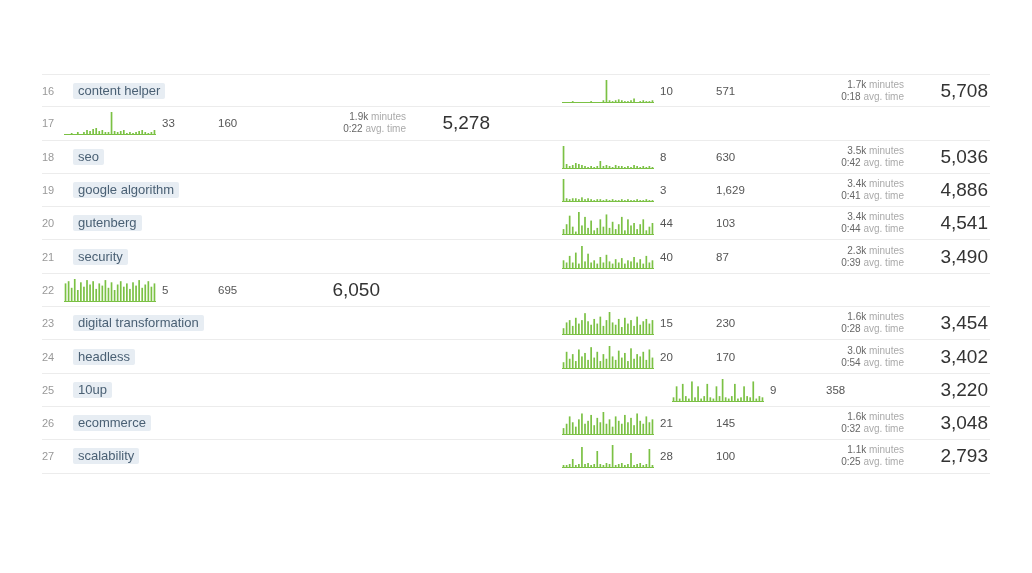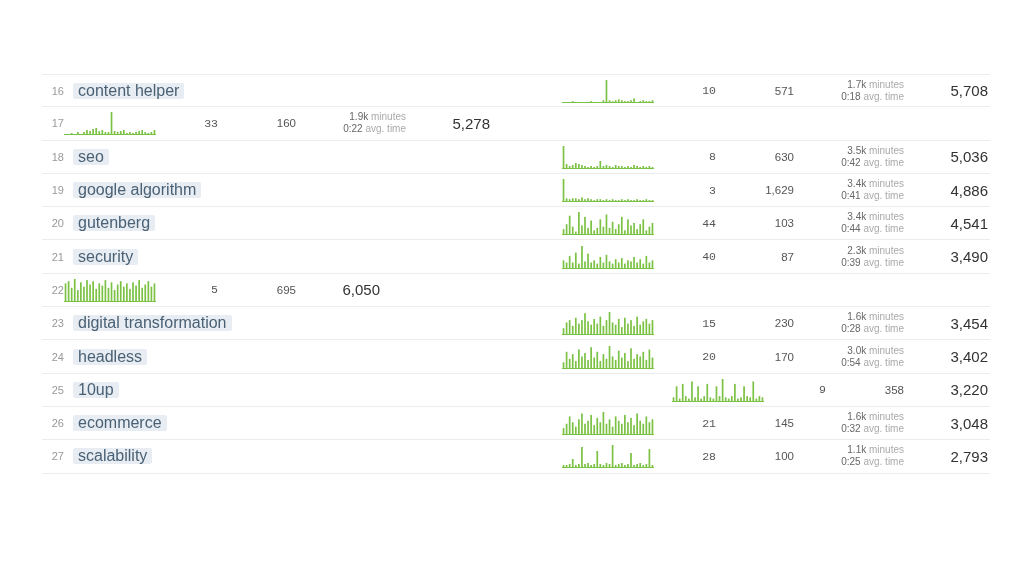"16" .rank { text-align: right -> none }
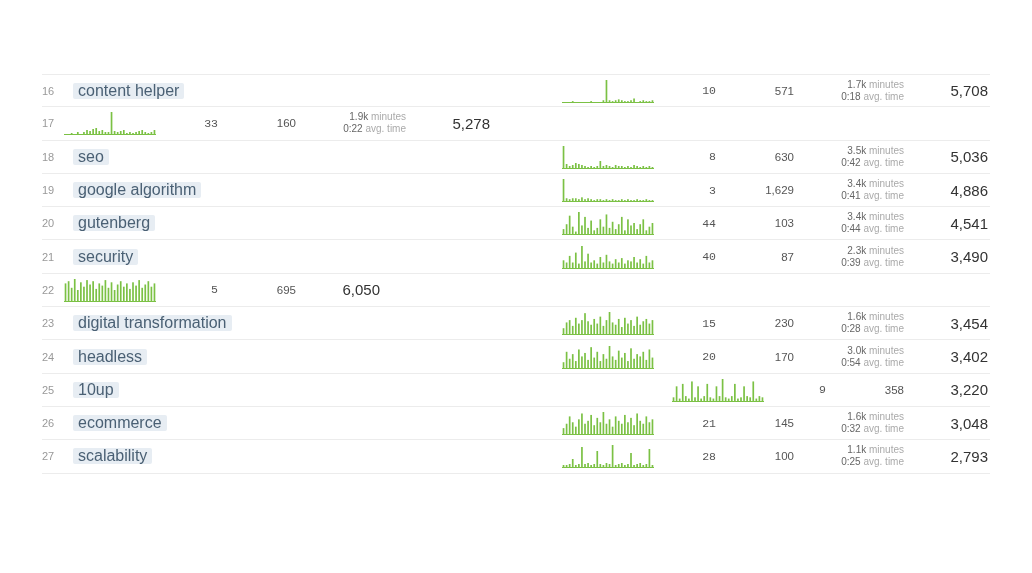"content helper" .tag { font-size: 16px -> 13px }
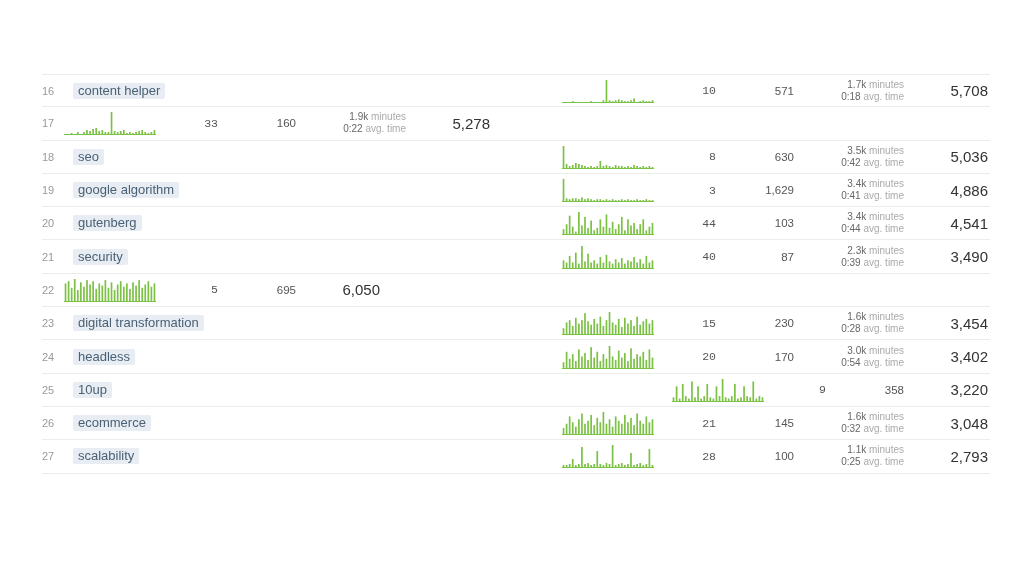"10" .col-n1 { font-family: Liberation Mono, monospace -> none; text-align: right -> none }
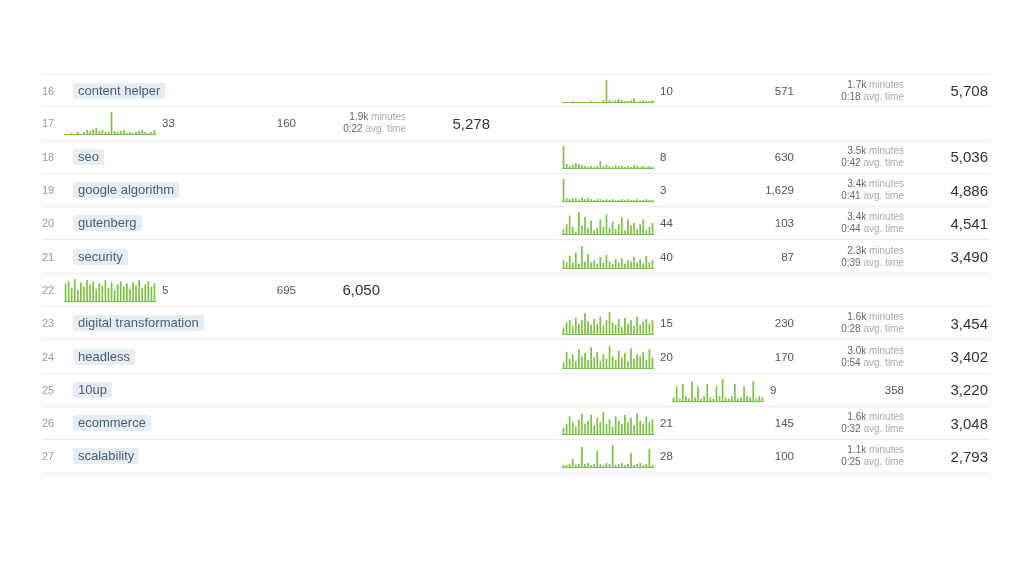"571" .col-n2 { text-align: right -> left }
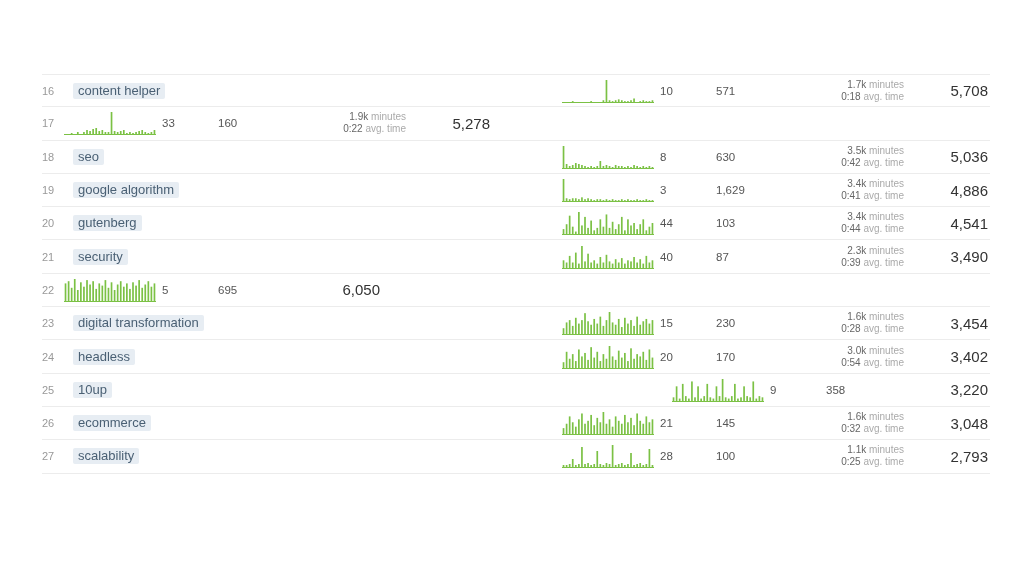"5,708" .col-total { font-size: 15px -> 19px }
